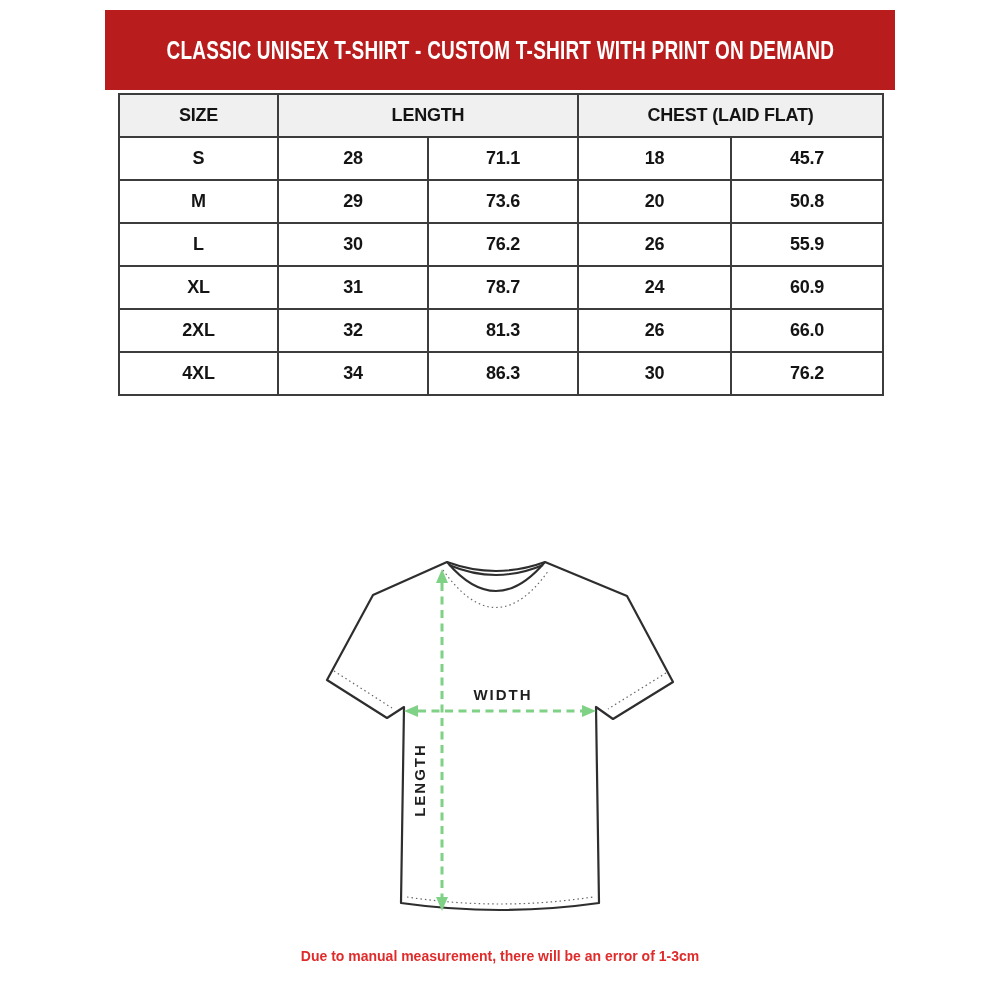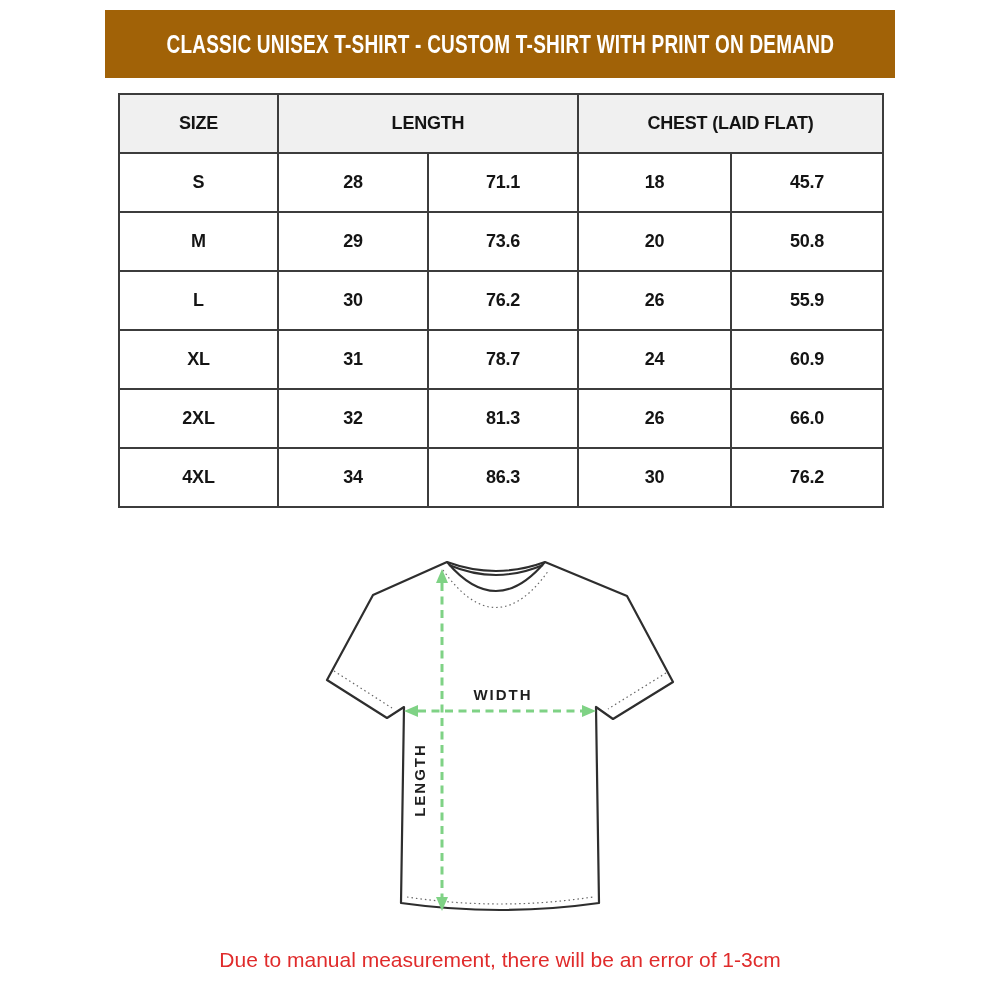"CLASSIC UNISEX T-SHIRT - CUSTOM" .banner { background: #a16207 -> #b91c1c; height: 68px -> 80px }
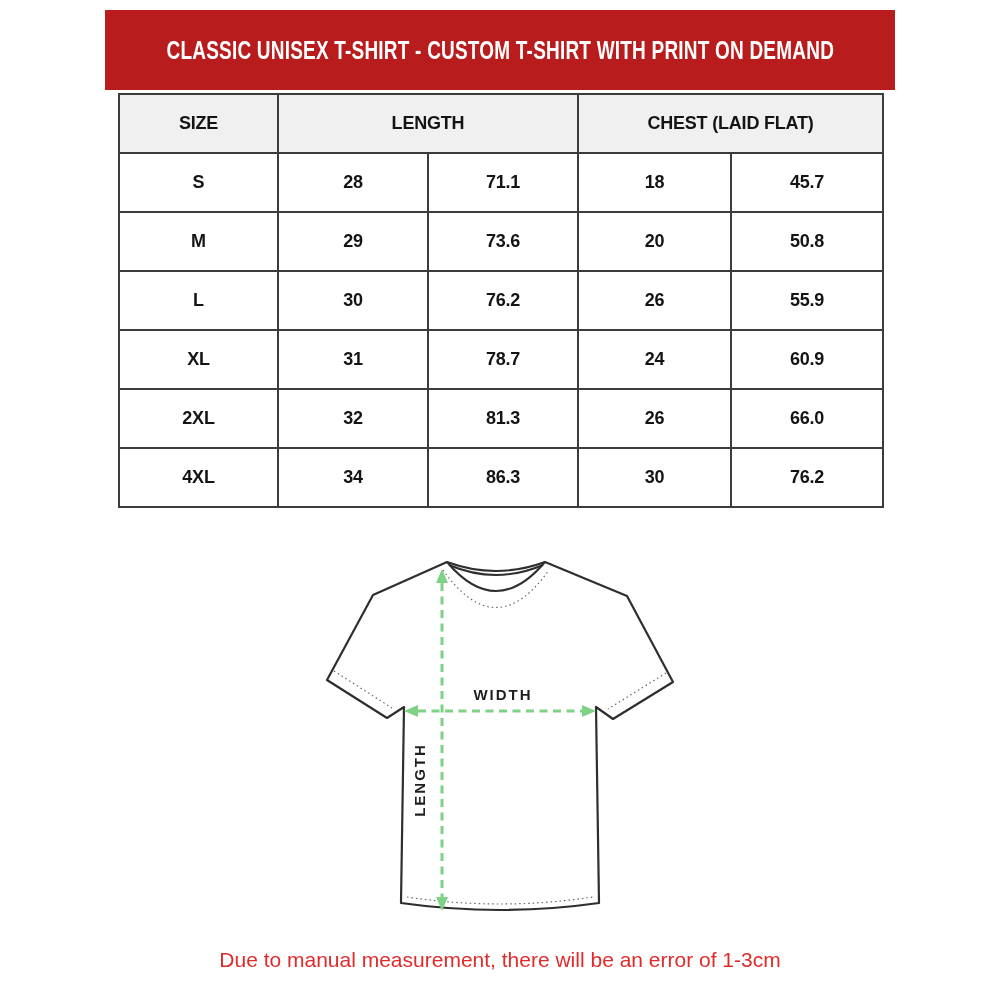"SIZE" table.size-table th, table.size-table td { height: 59px -> 43px }
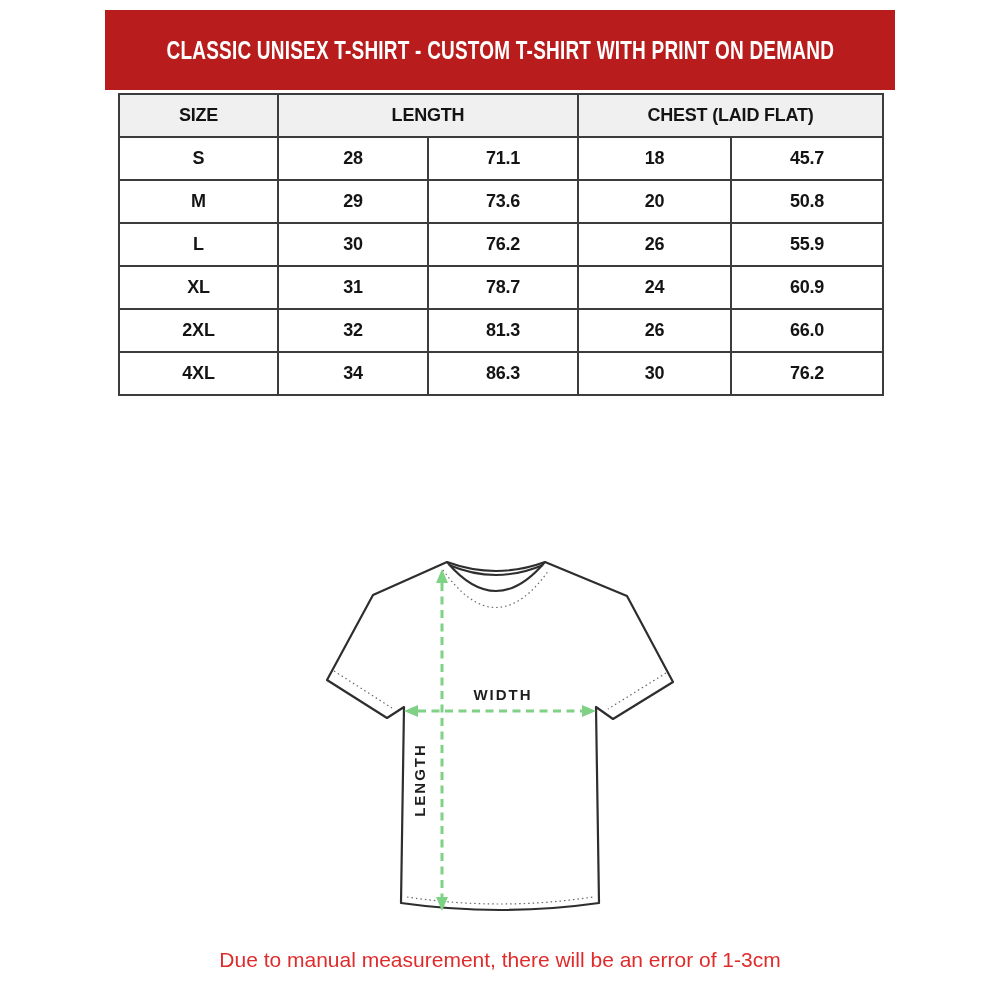"Due to manual measurement, there" .note { font-size: 21px -> 14px; font-weight: normal -> bold }
